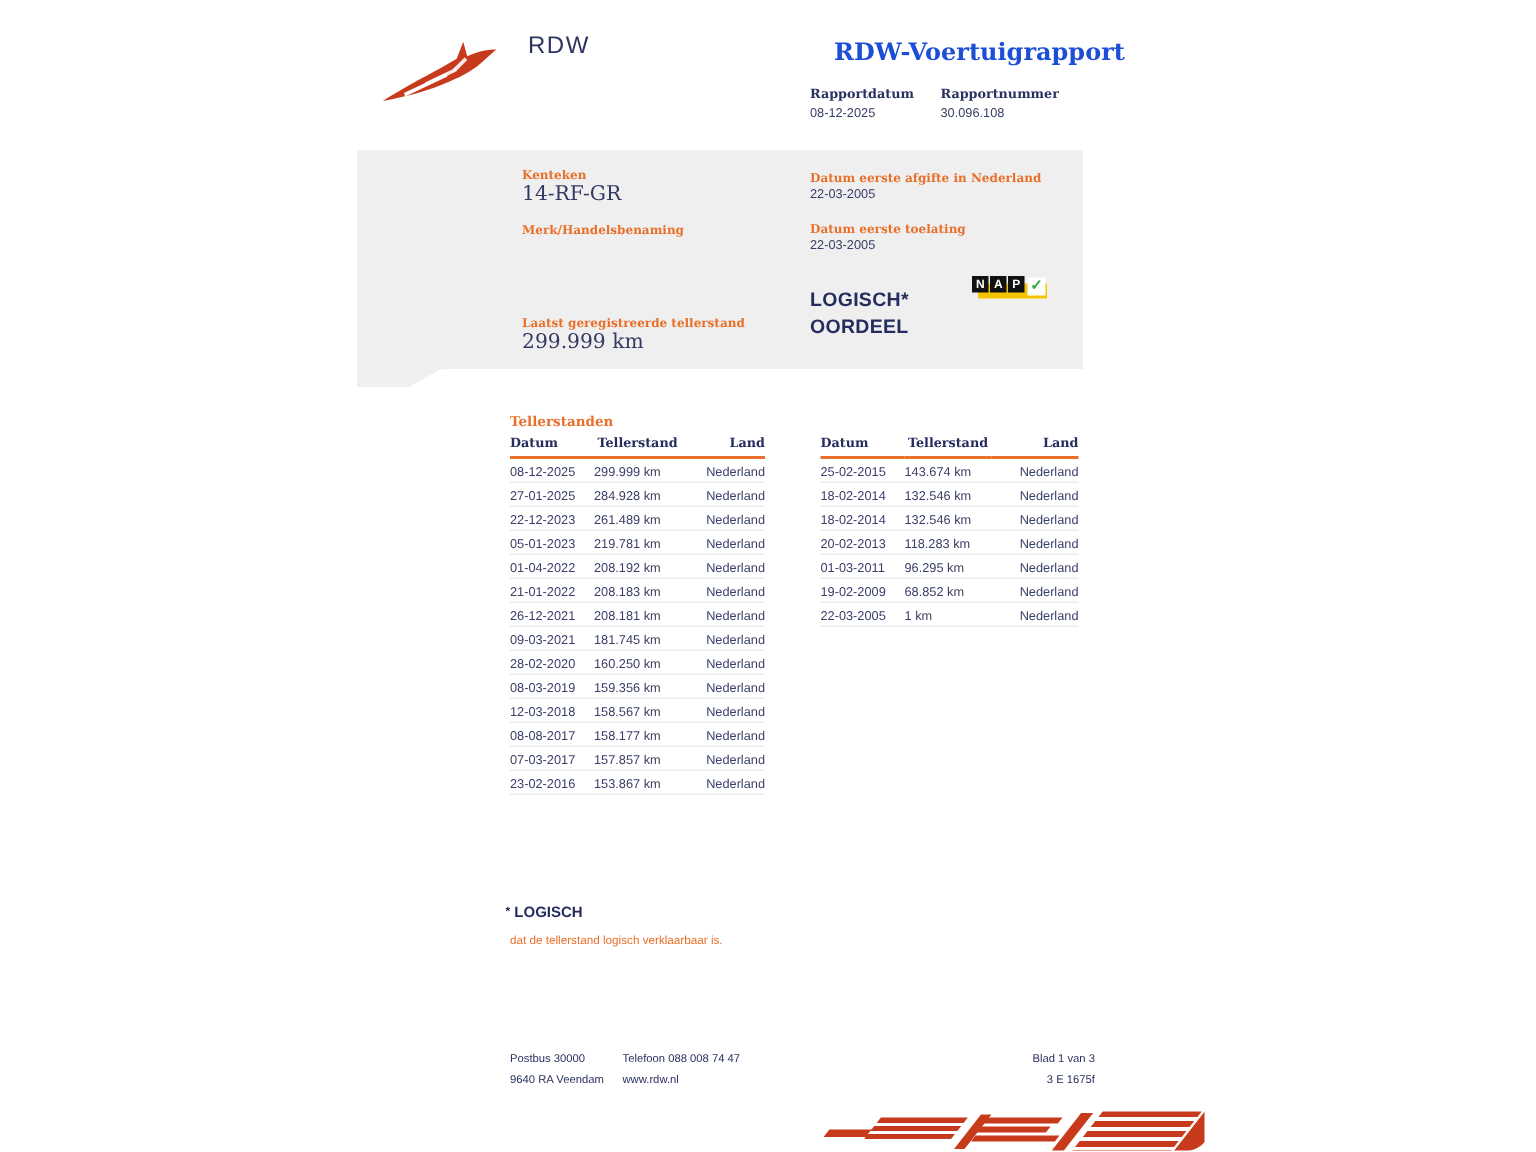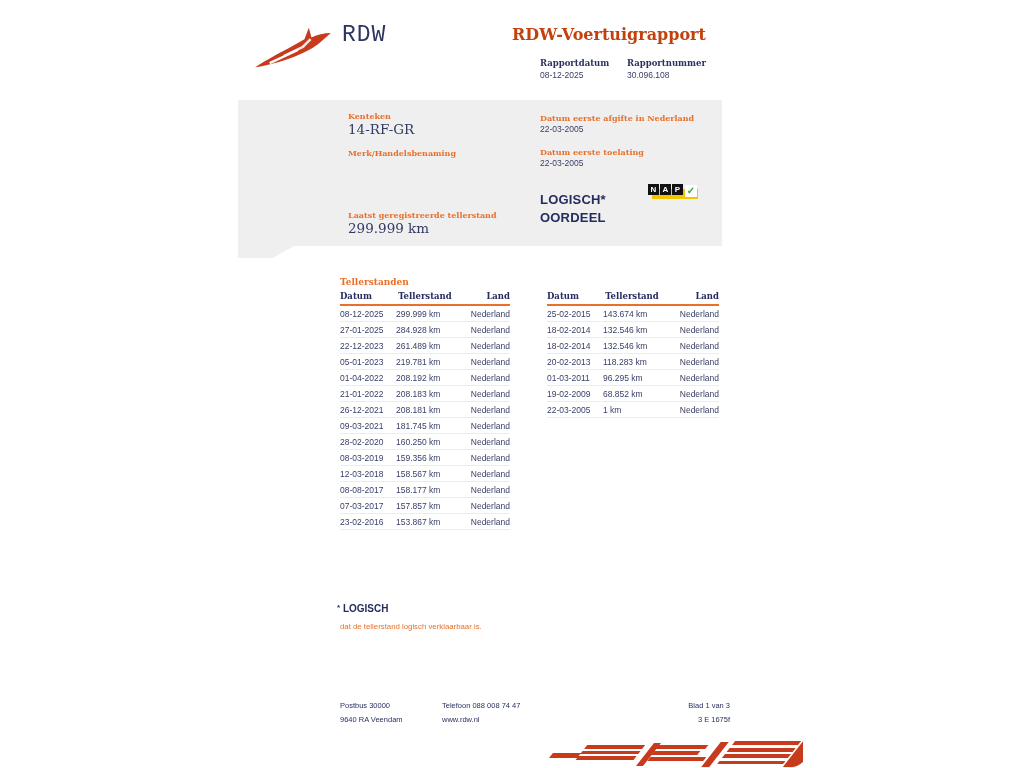"RDW" .logo-word { font-family: Liberation Mono, monospace -> Liberation Sans, sans-serif; font-size: 23px -> 16px; left: 342px -> 352px }
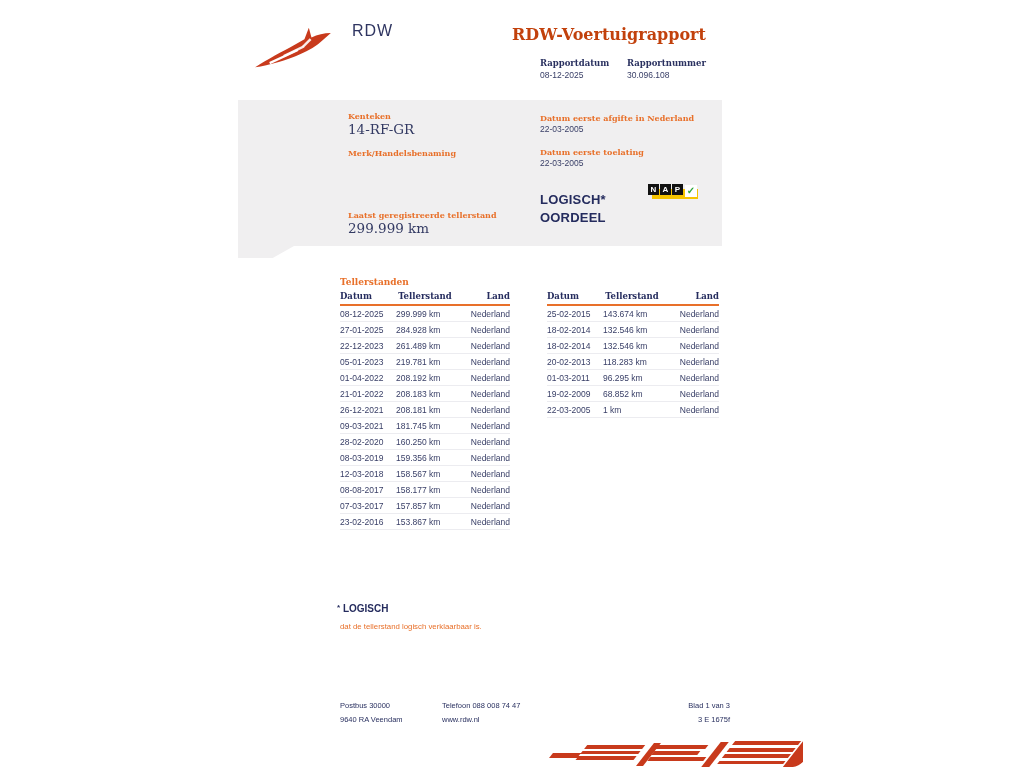"RDW-Voertuigrapport" .report-title { color: #c2410c -> #1d4ed8; left: 512px -> 556px }
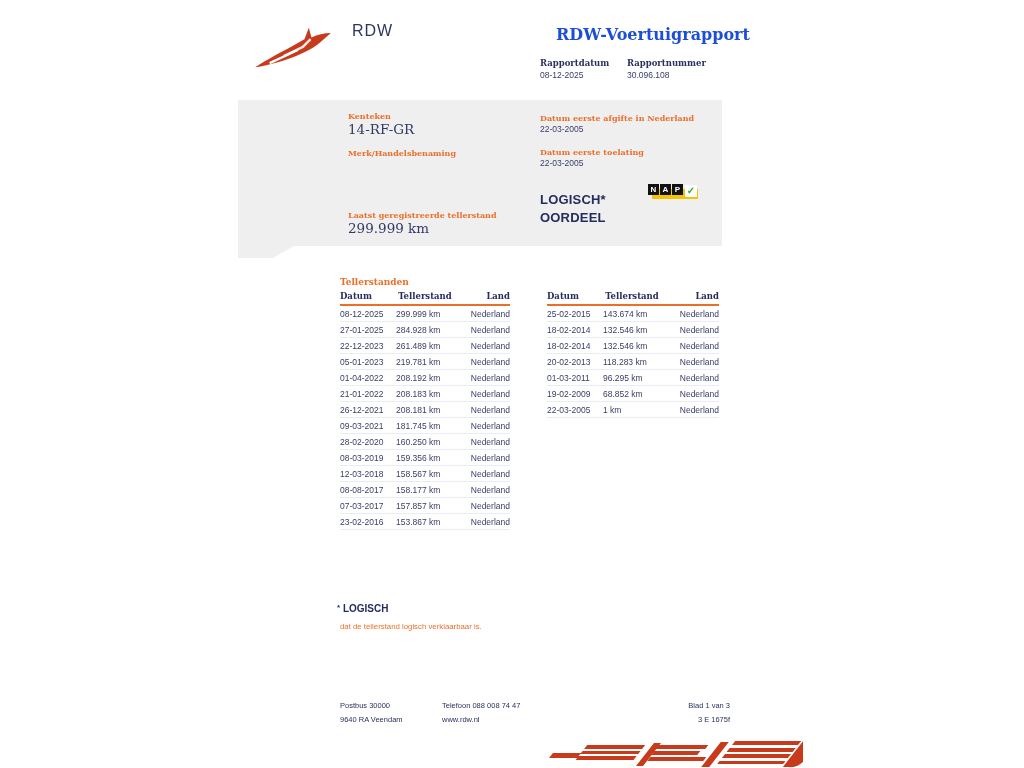"Telefoon 088 008 74 47" .f-c2 { margin-left: 27px -> none }
